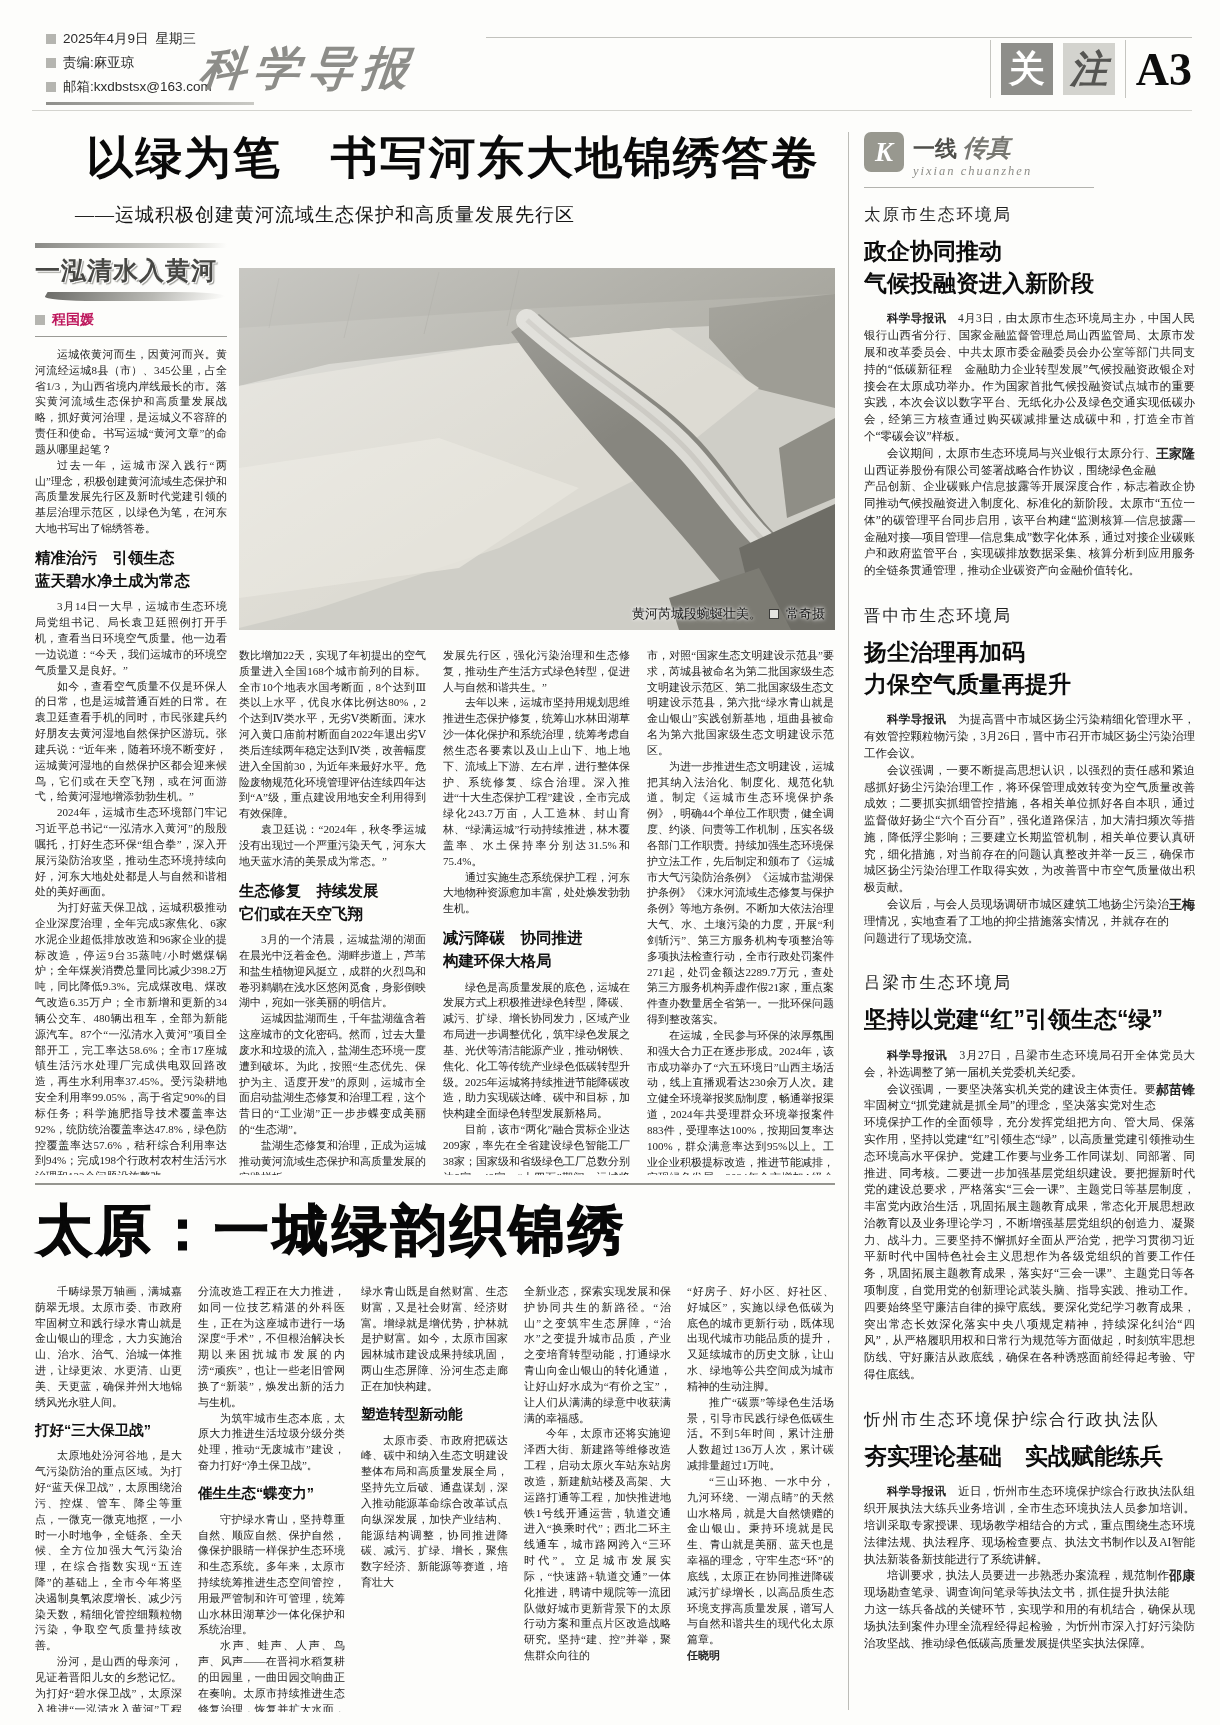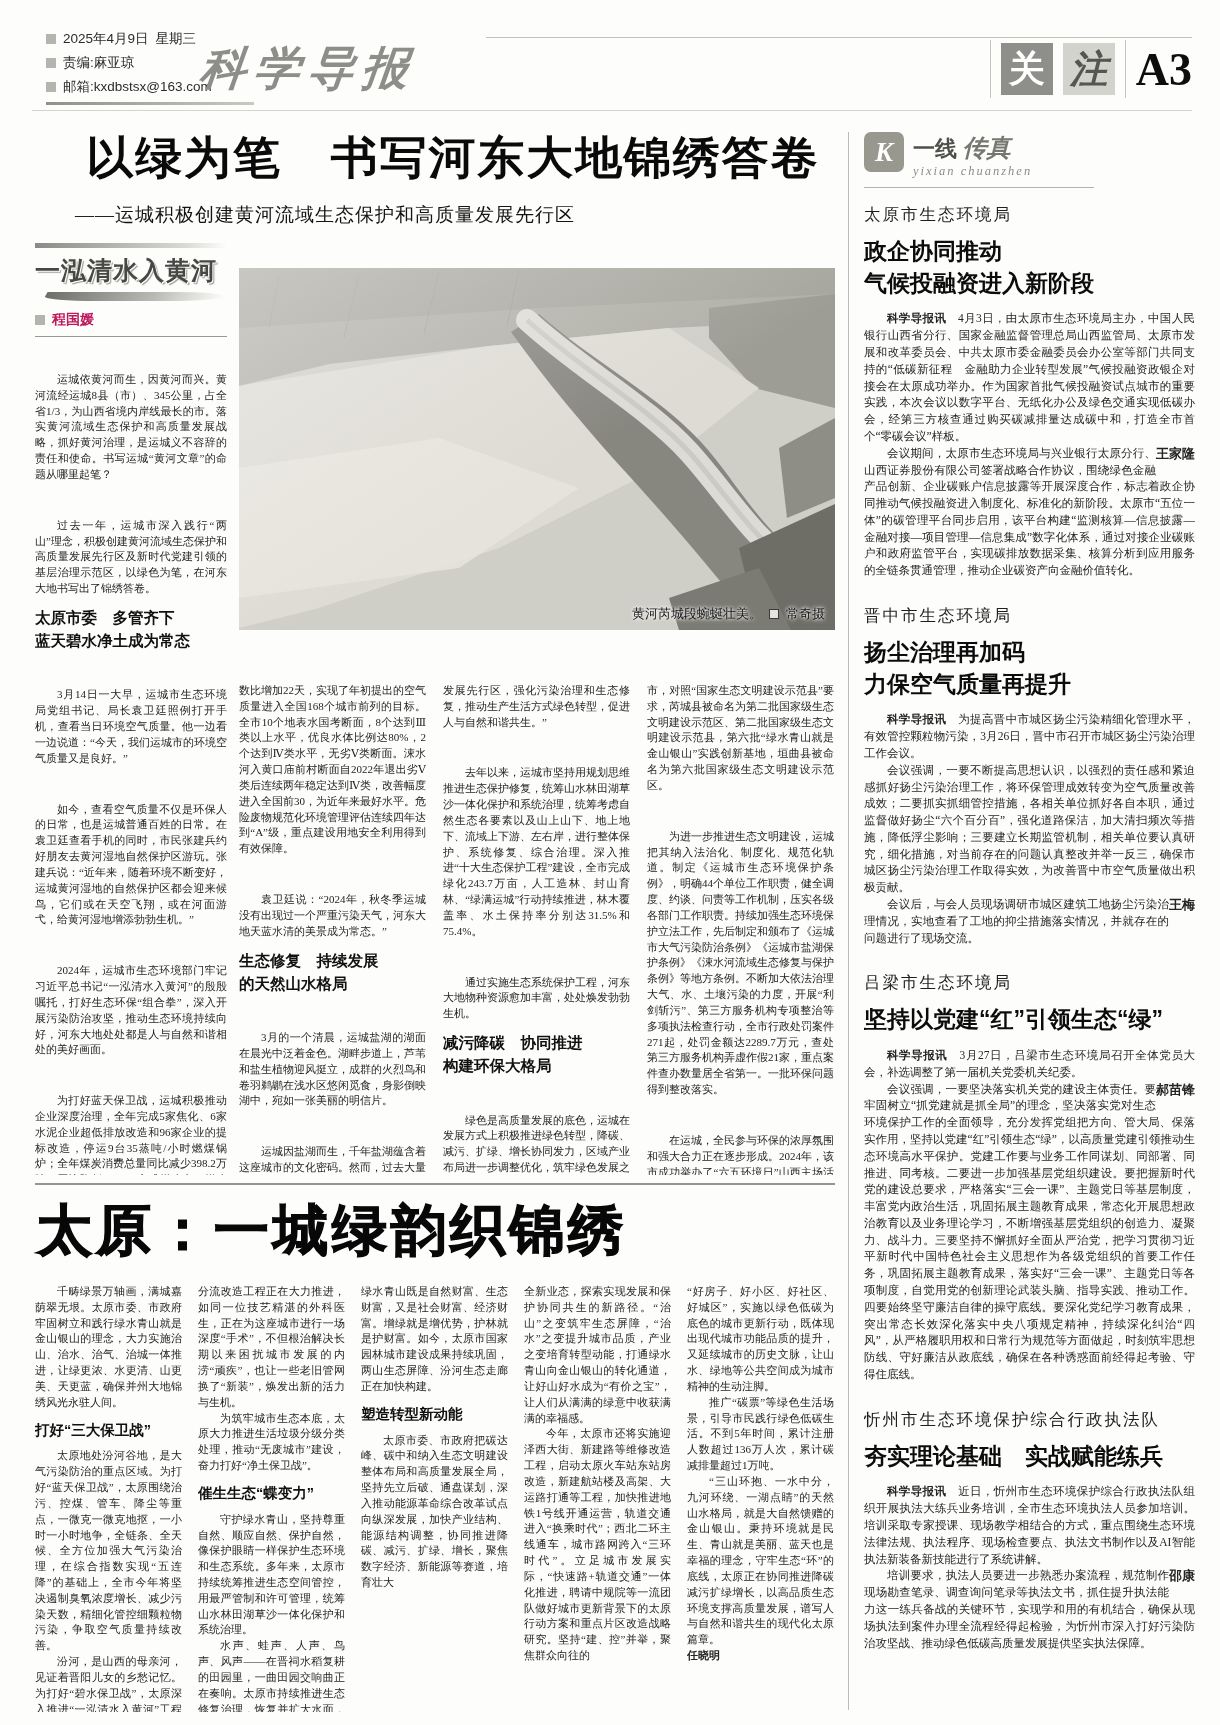"运城依黄河而生，因黄河而兴。黄河流经运城8县（市）、345公里，占全省1/3，为" .bodytext p { margin-top: 35px -> none }
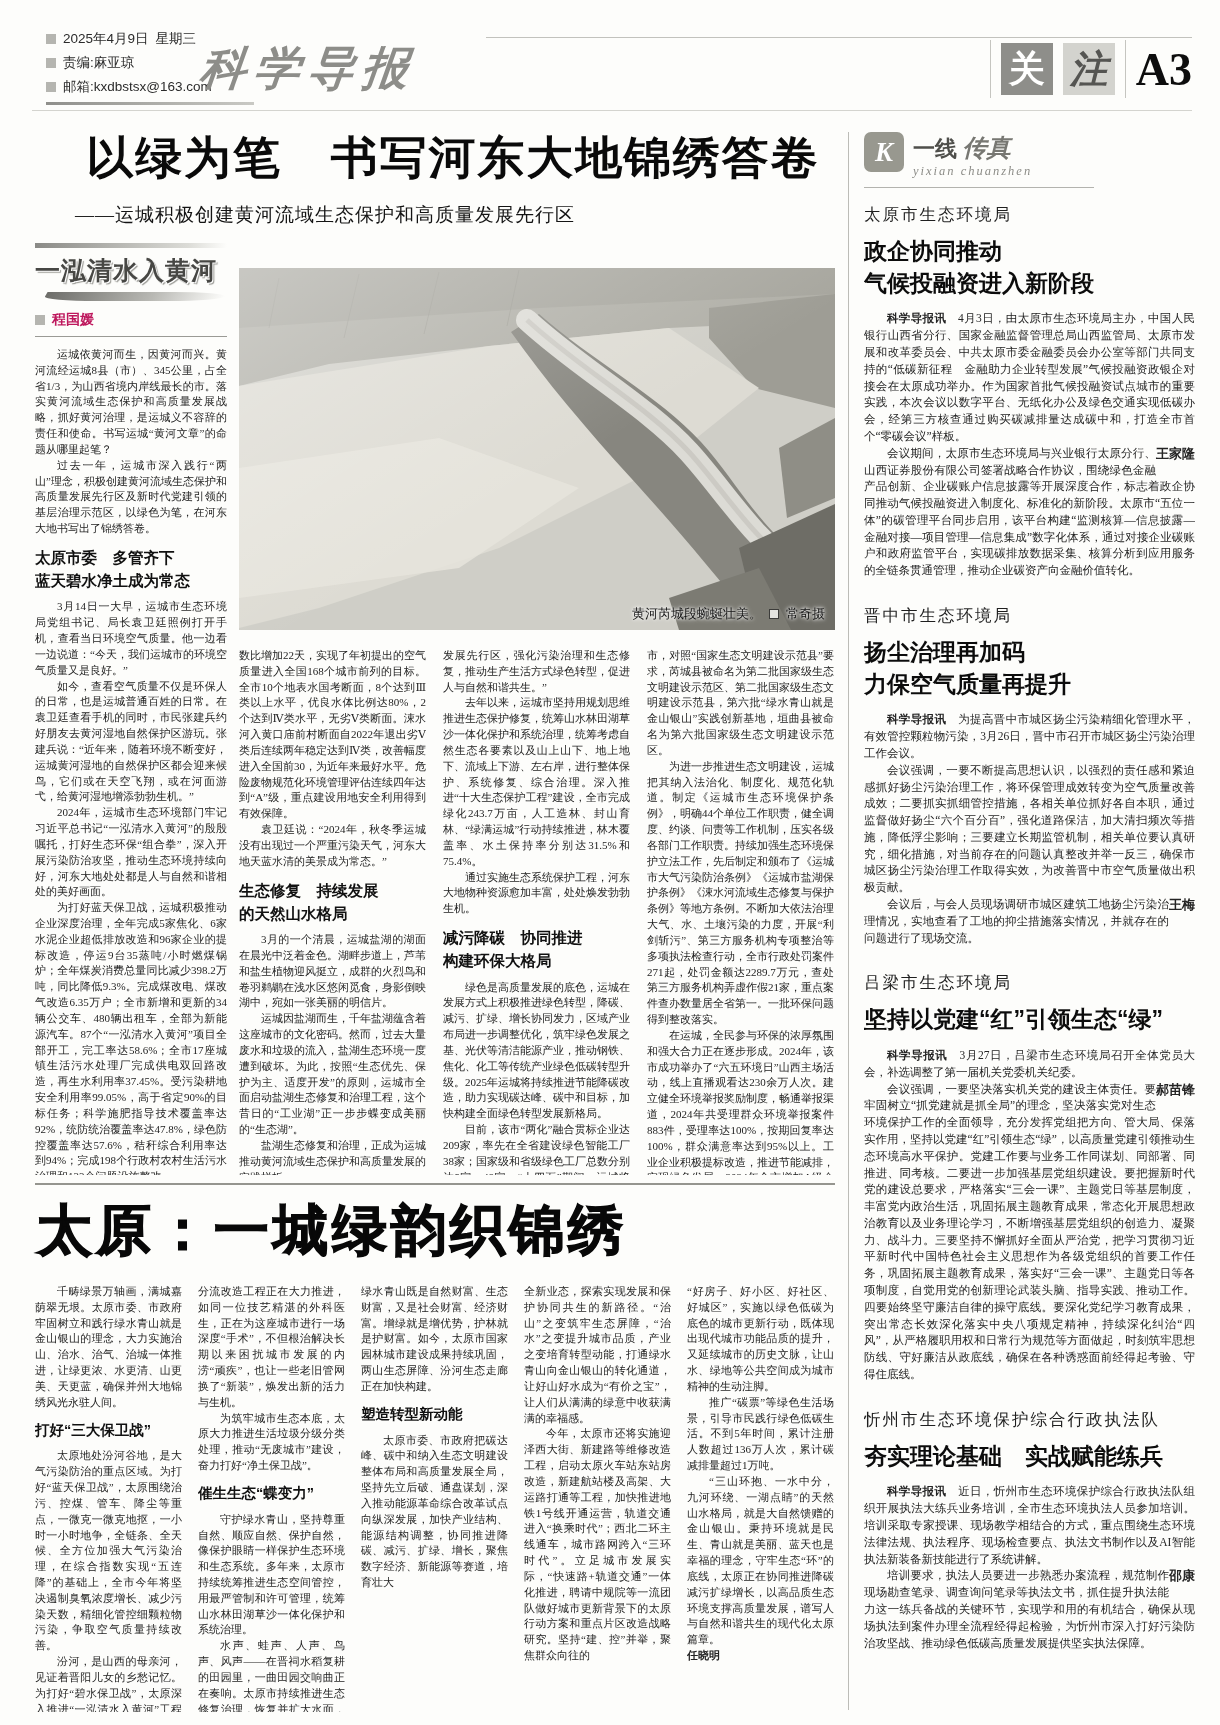"太原市委 多管齐下" div { text: 太原市委　多管齐下 -> 精准治污　引领生态 }
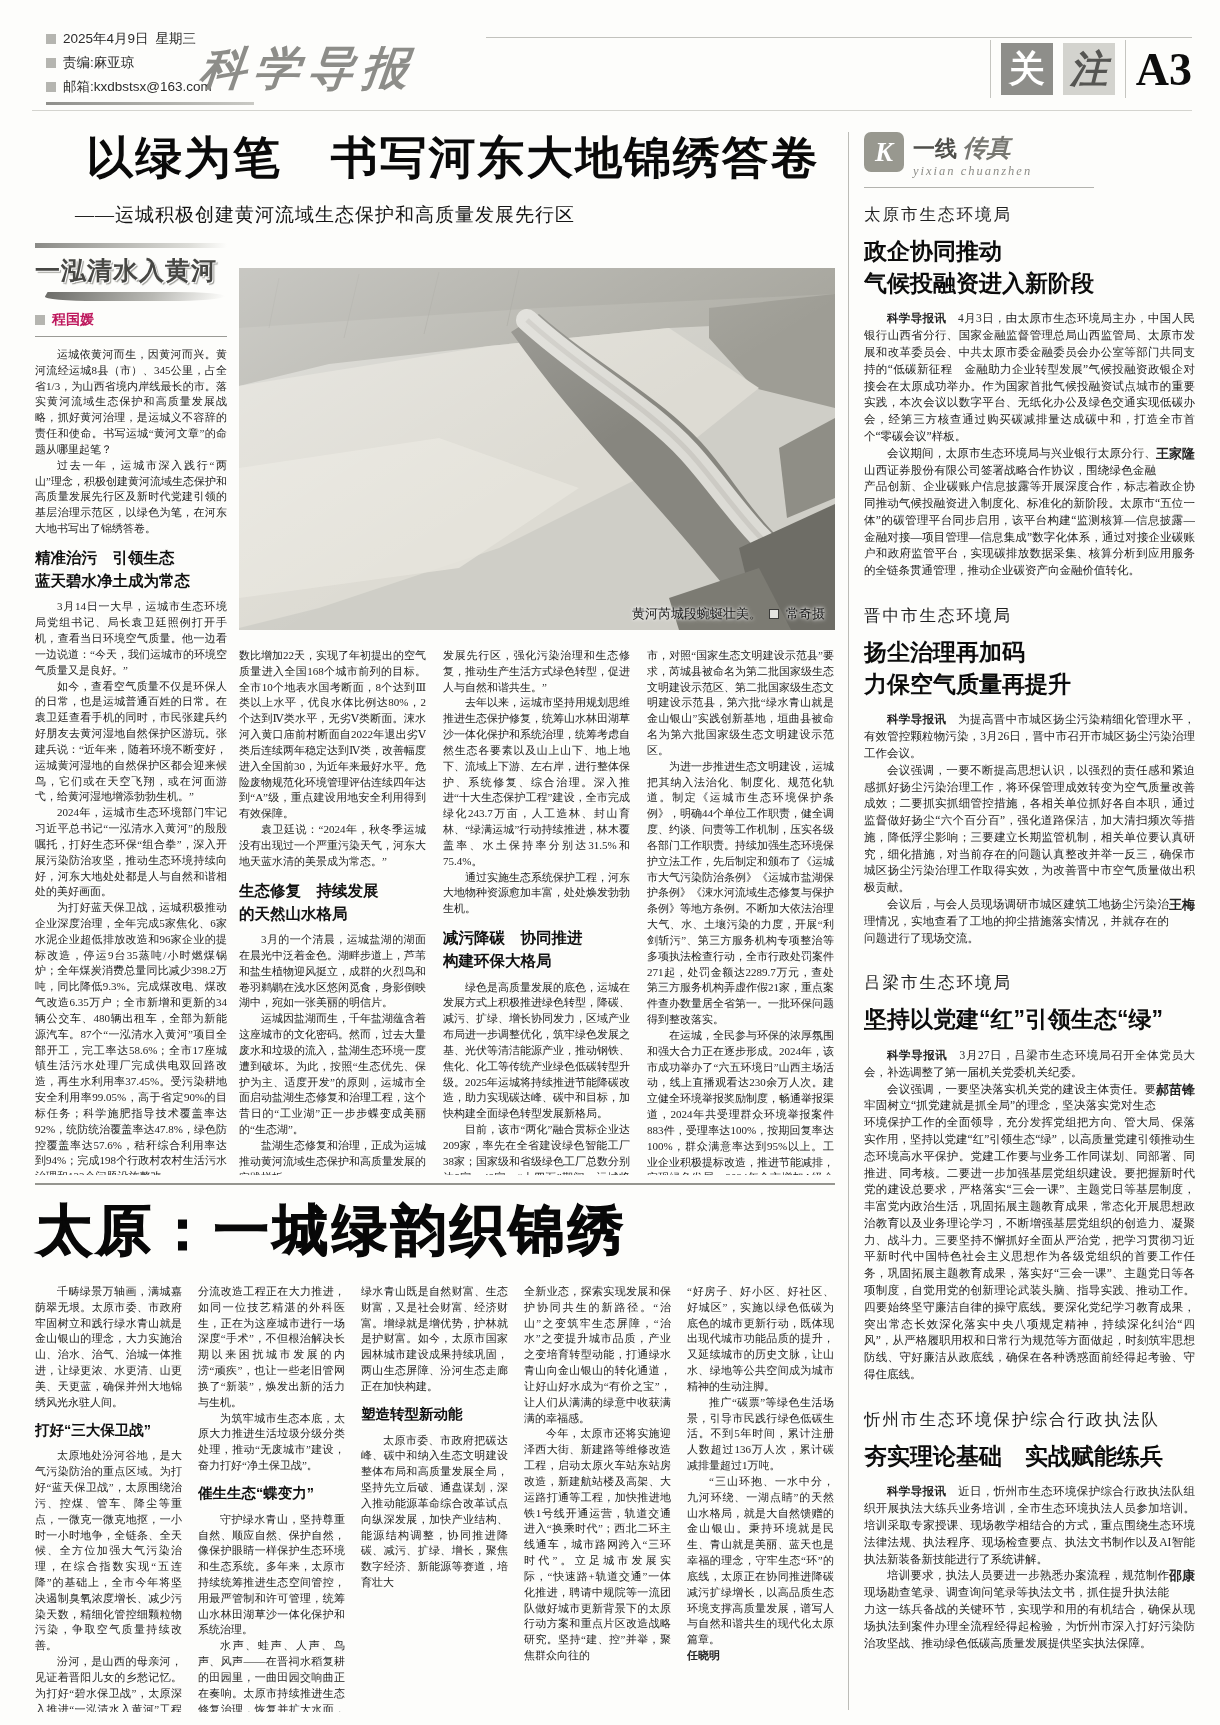"的天然山水格局" div { text: 的天然山水格局 -> 它们或在天空飞翔 }
